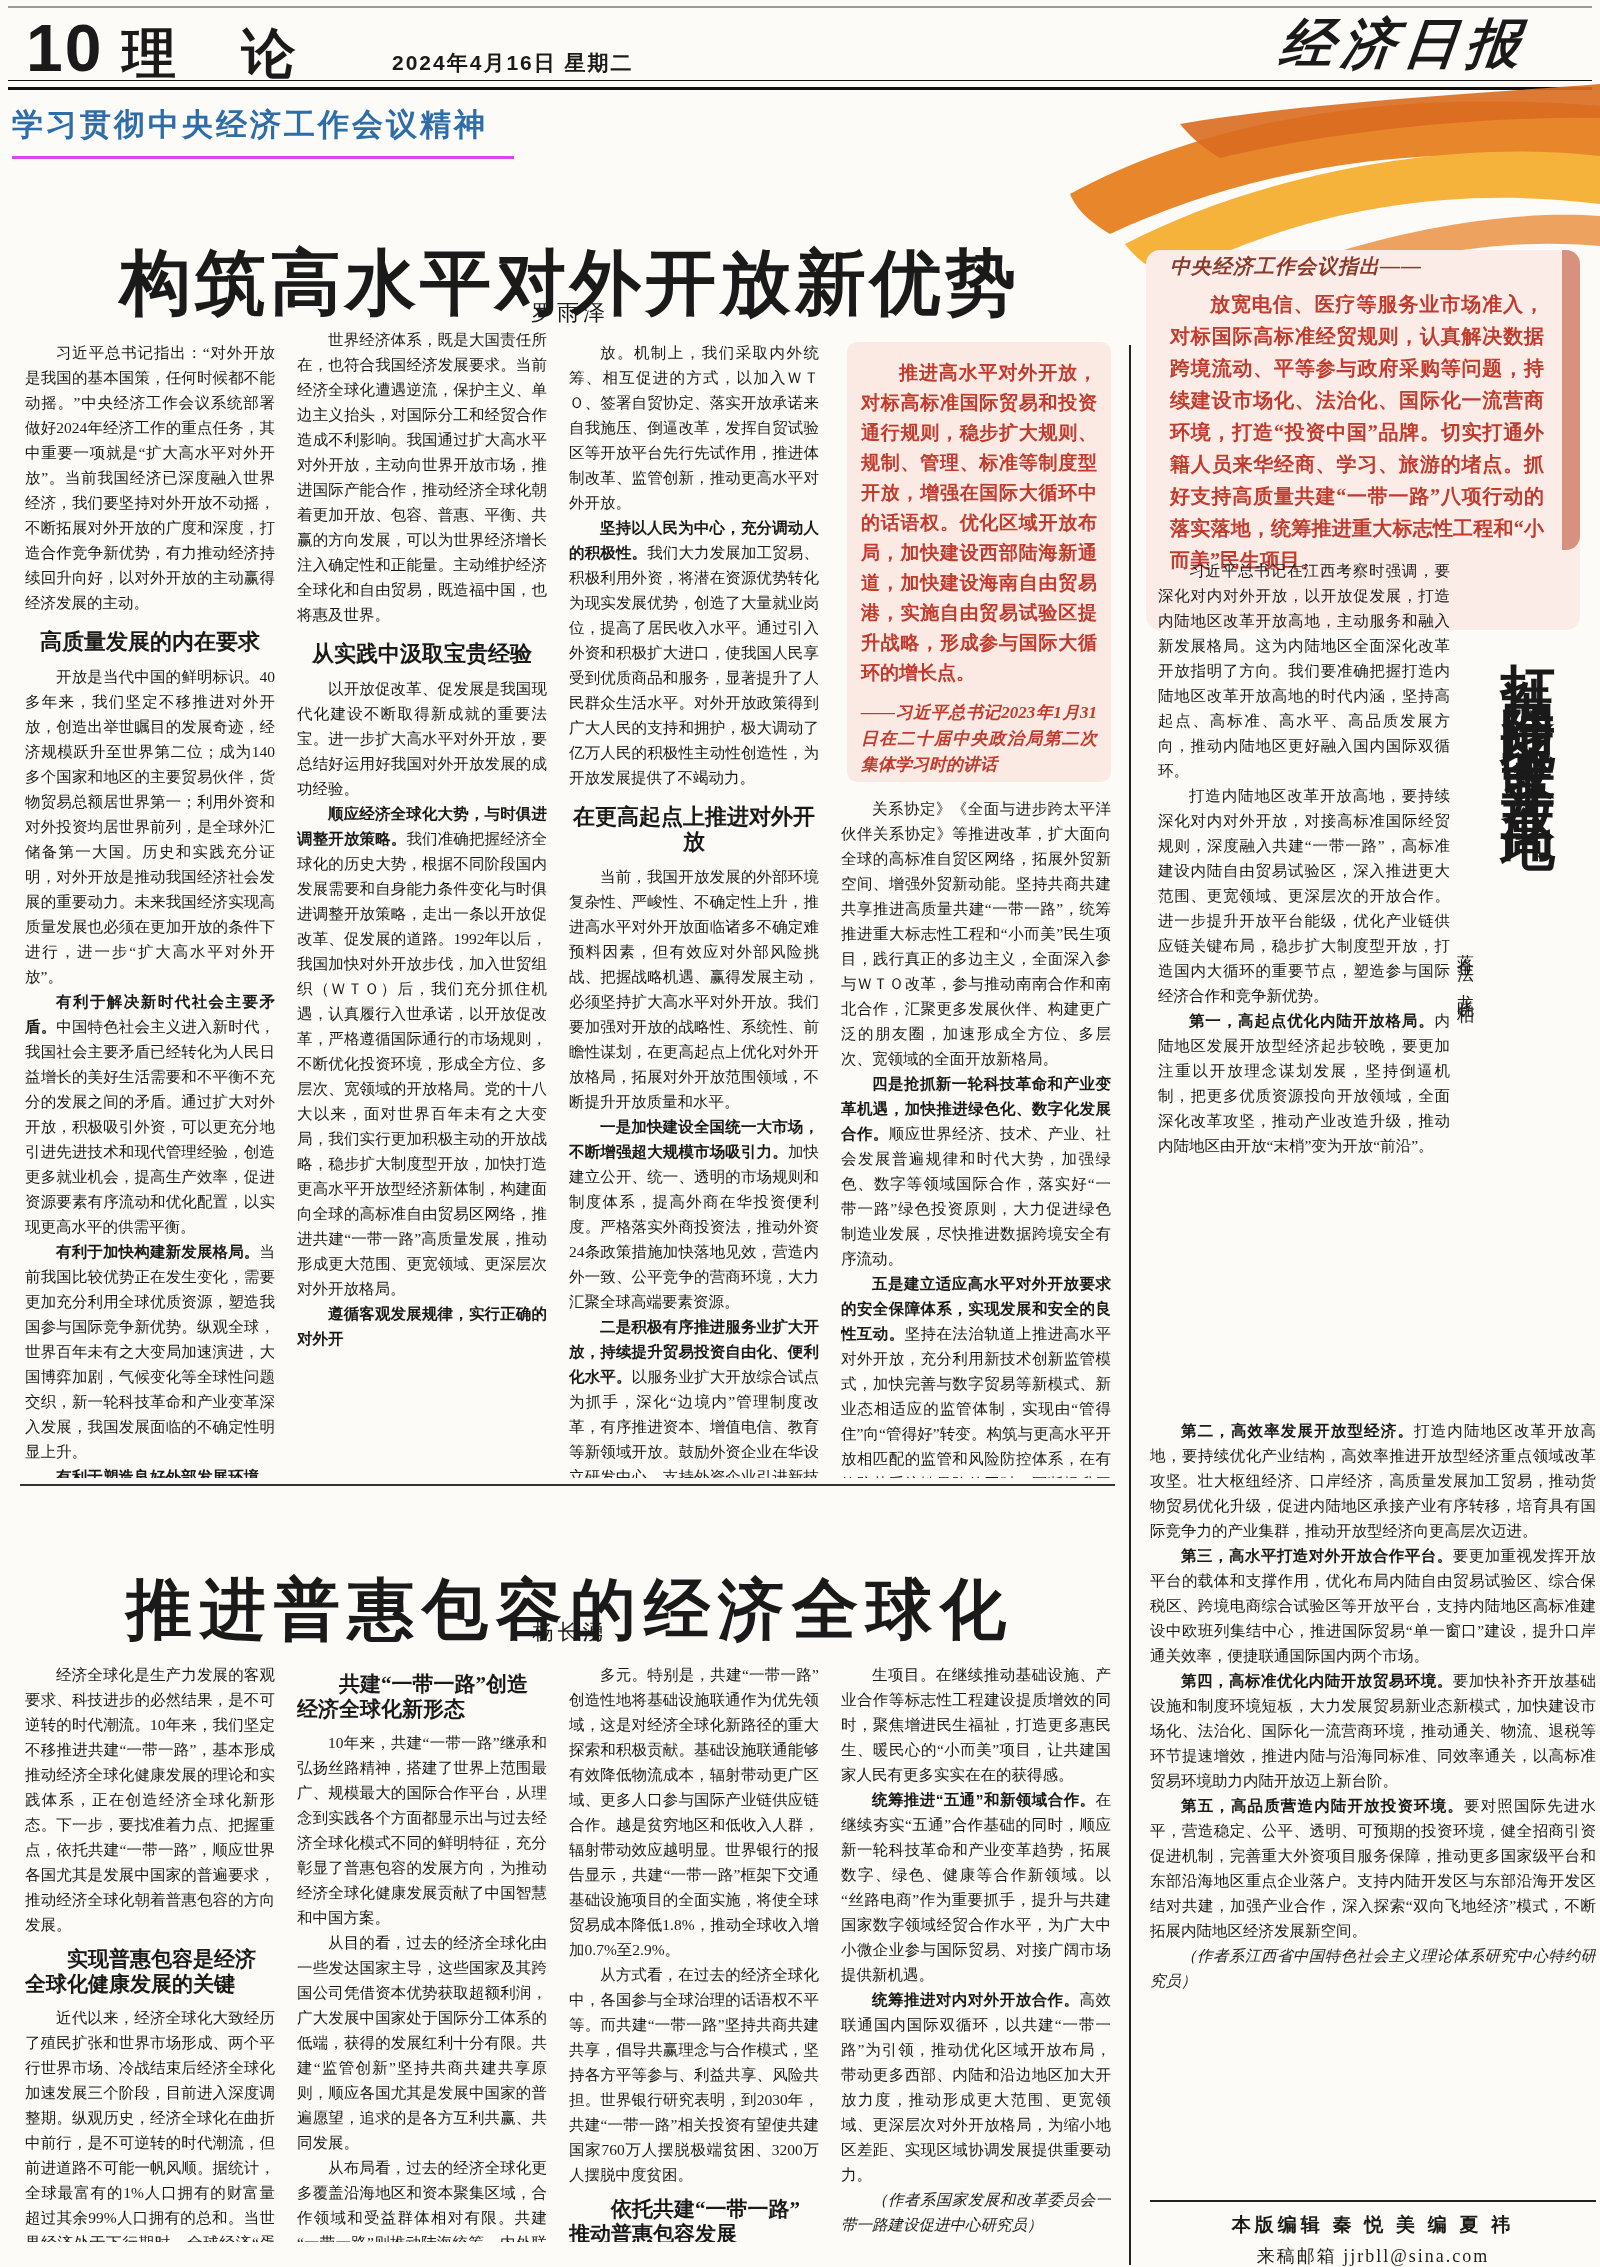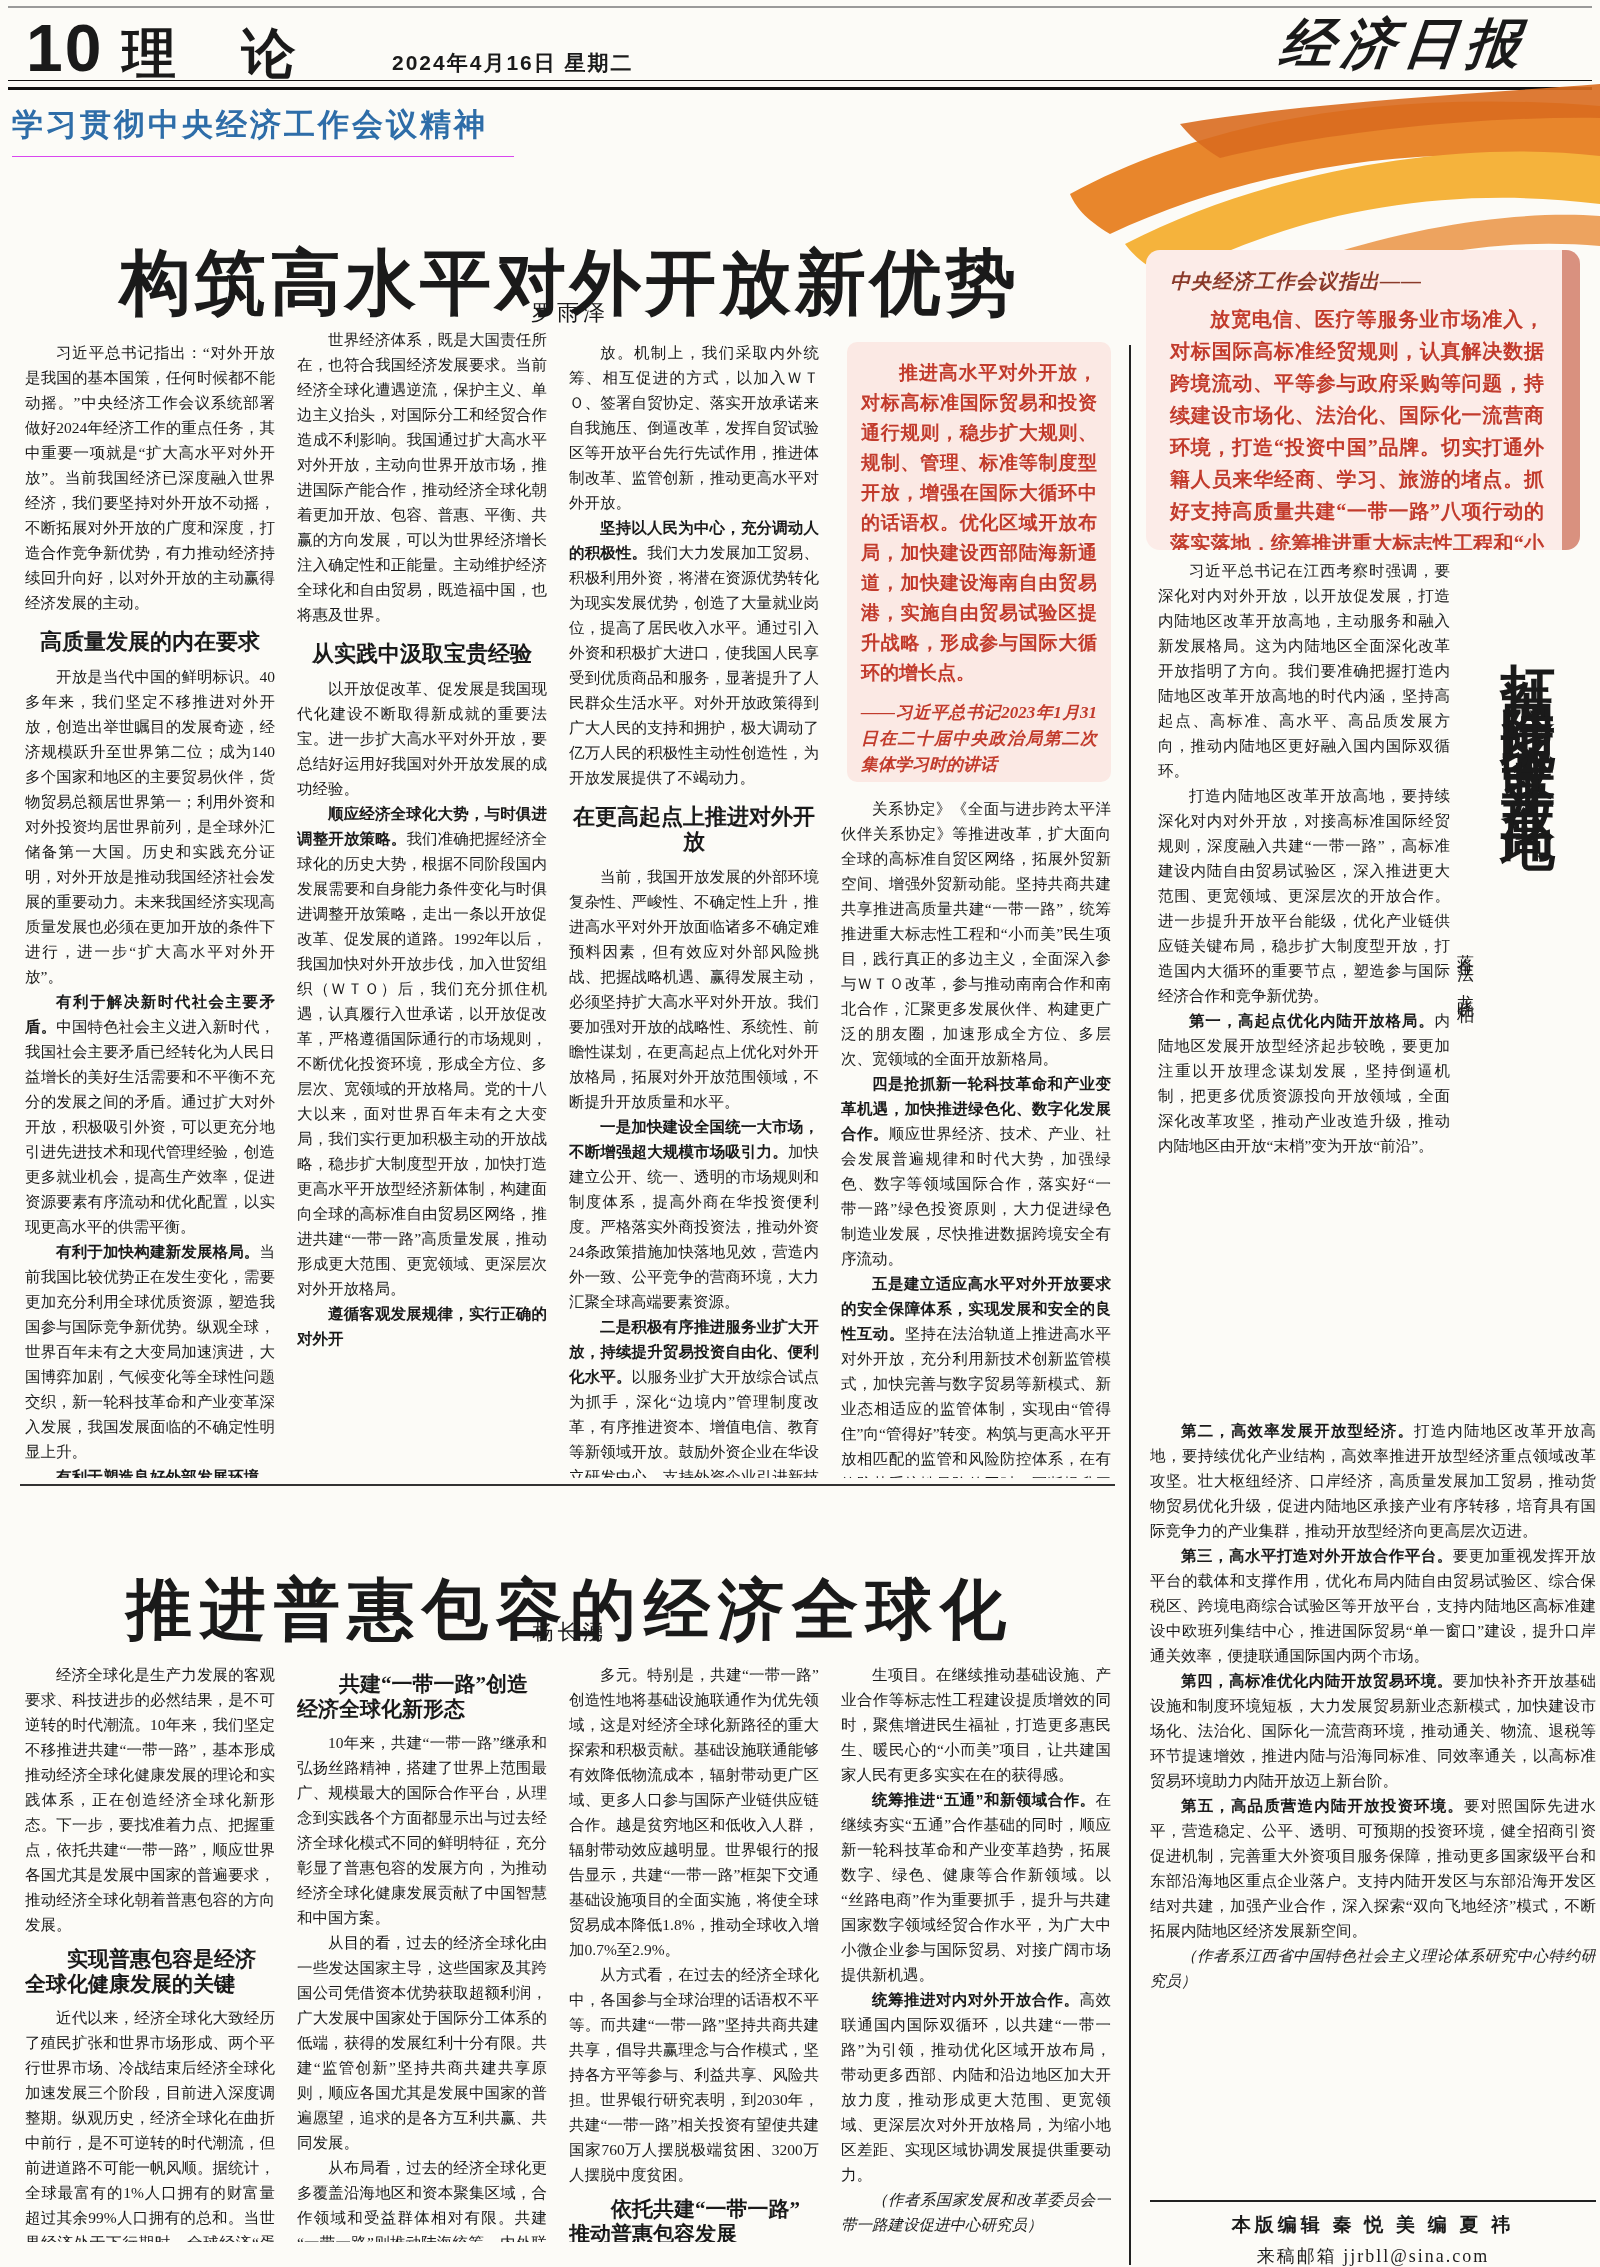"学习贯彻中央经济工作会议精神" .banner { border-bottom: 1px solid #d946ef -> 3px solid #d946ef }
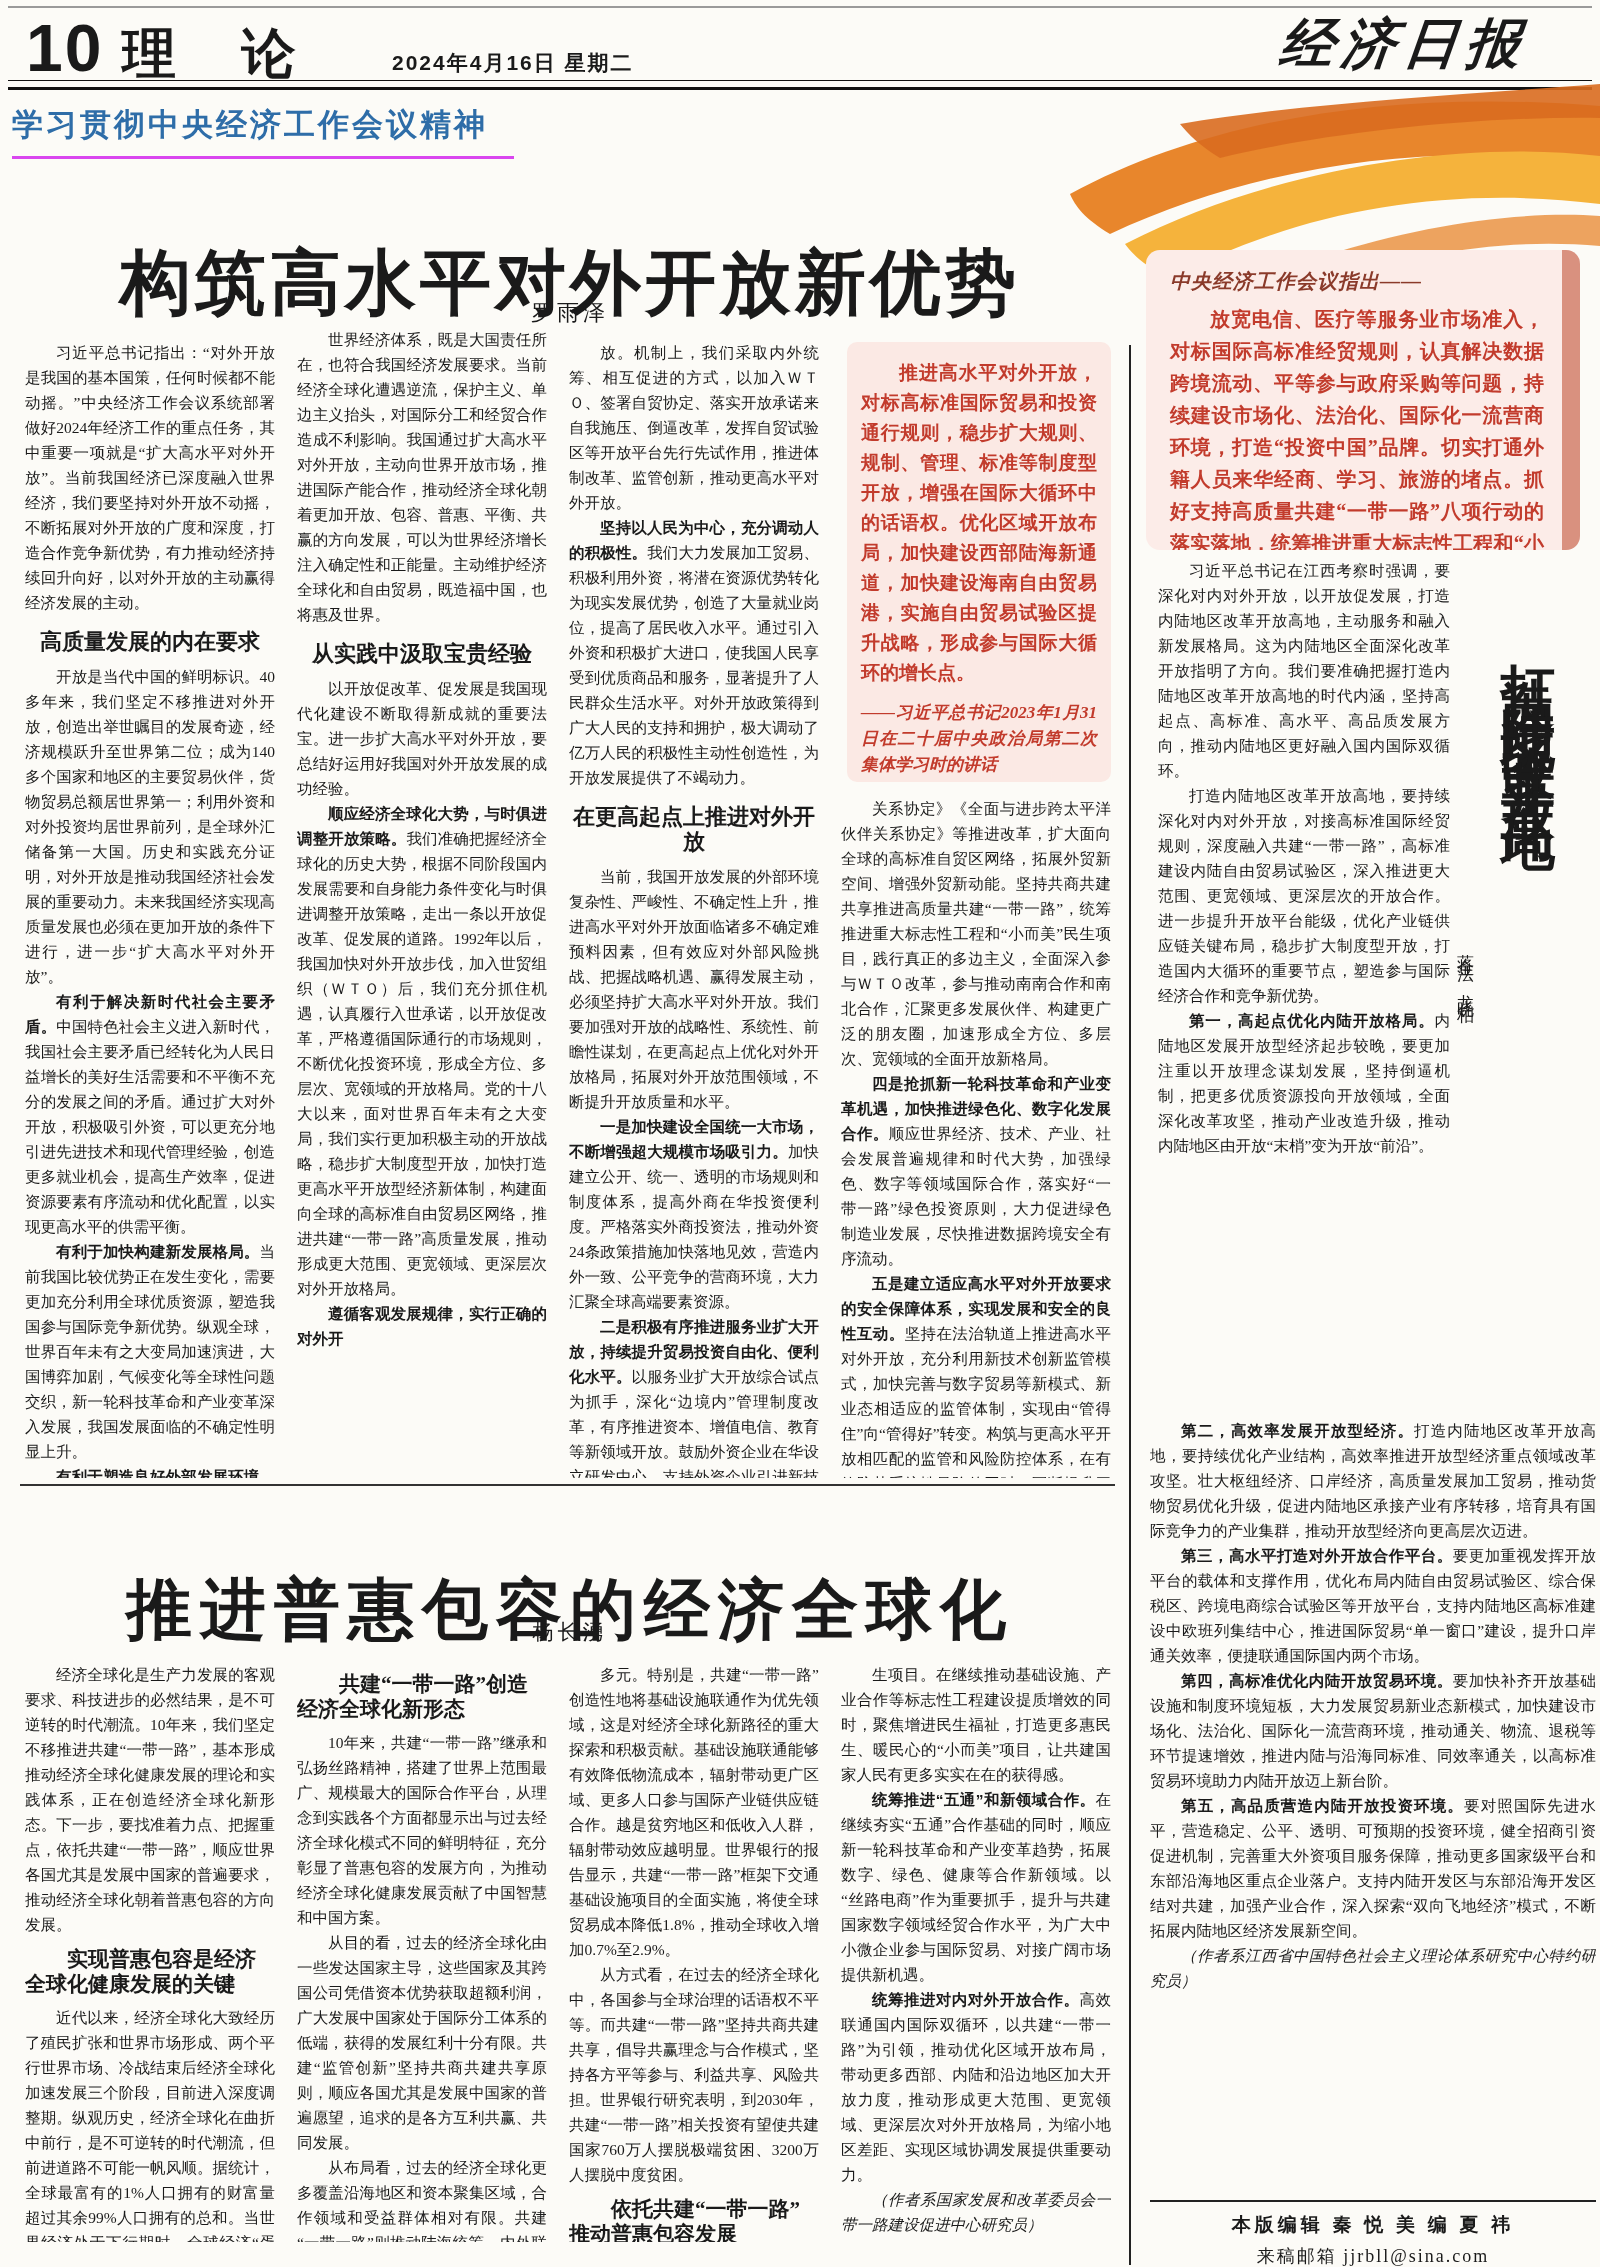"中央经济工作会议指出——" .policybox { height: 300px -> 380px; padding: 18px 36px 16px 24px -> 3px 36px 16px 24px }
